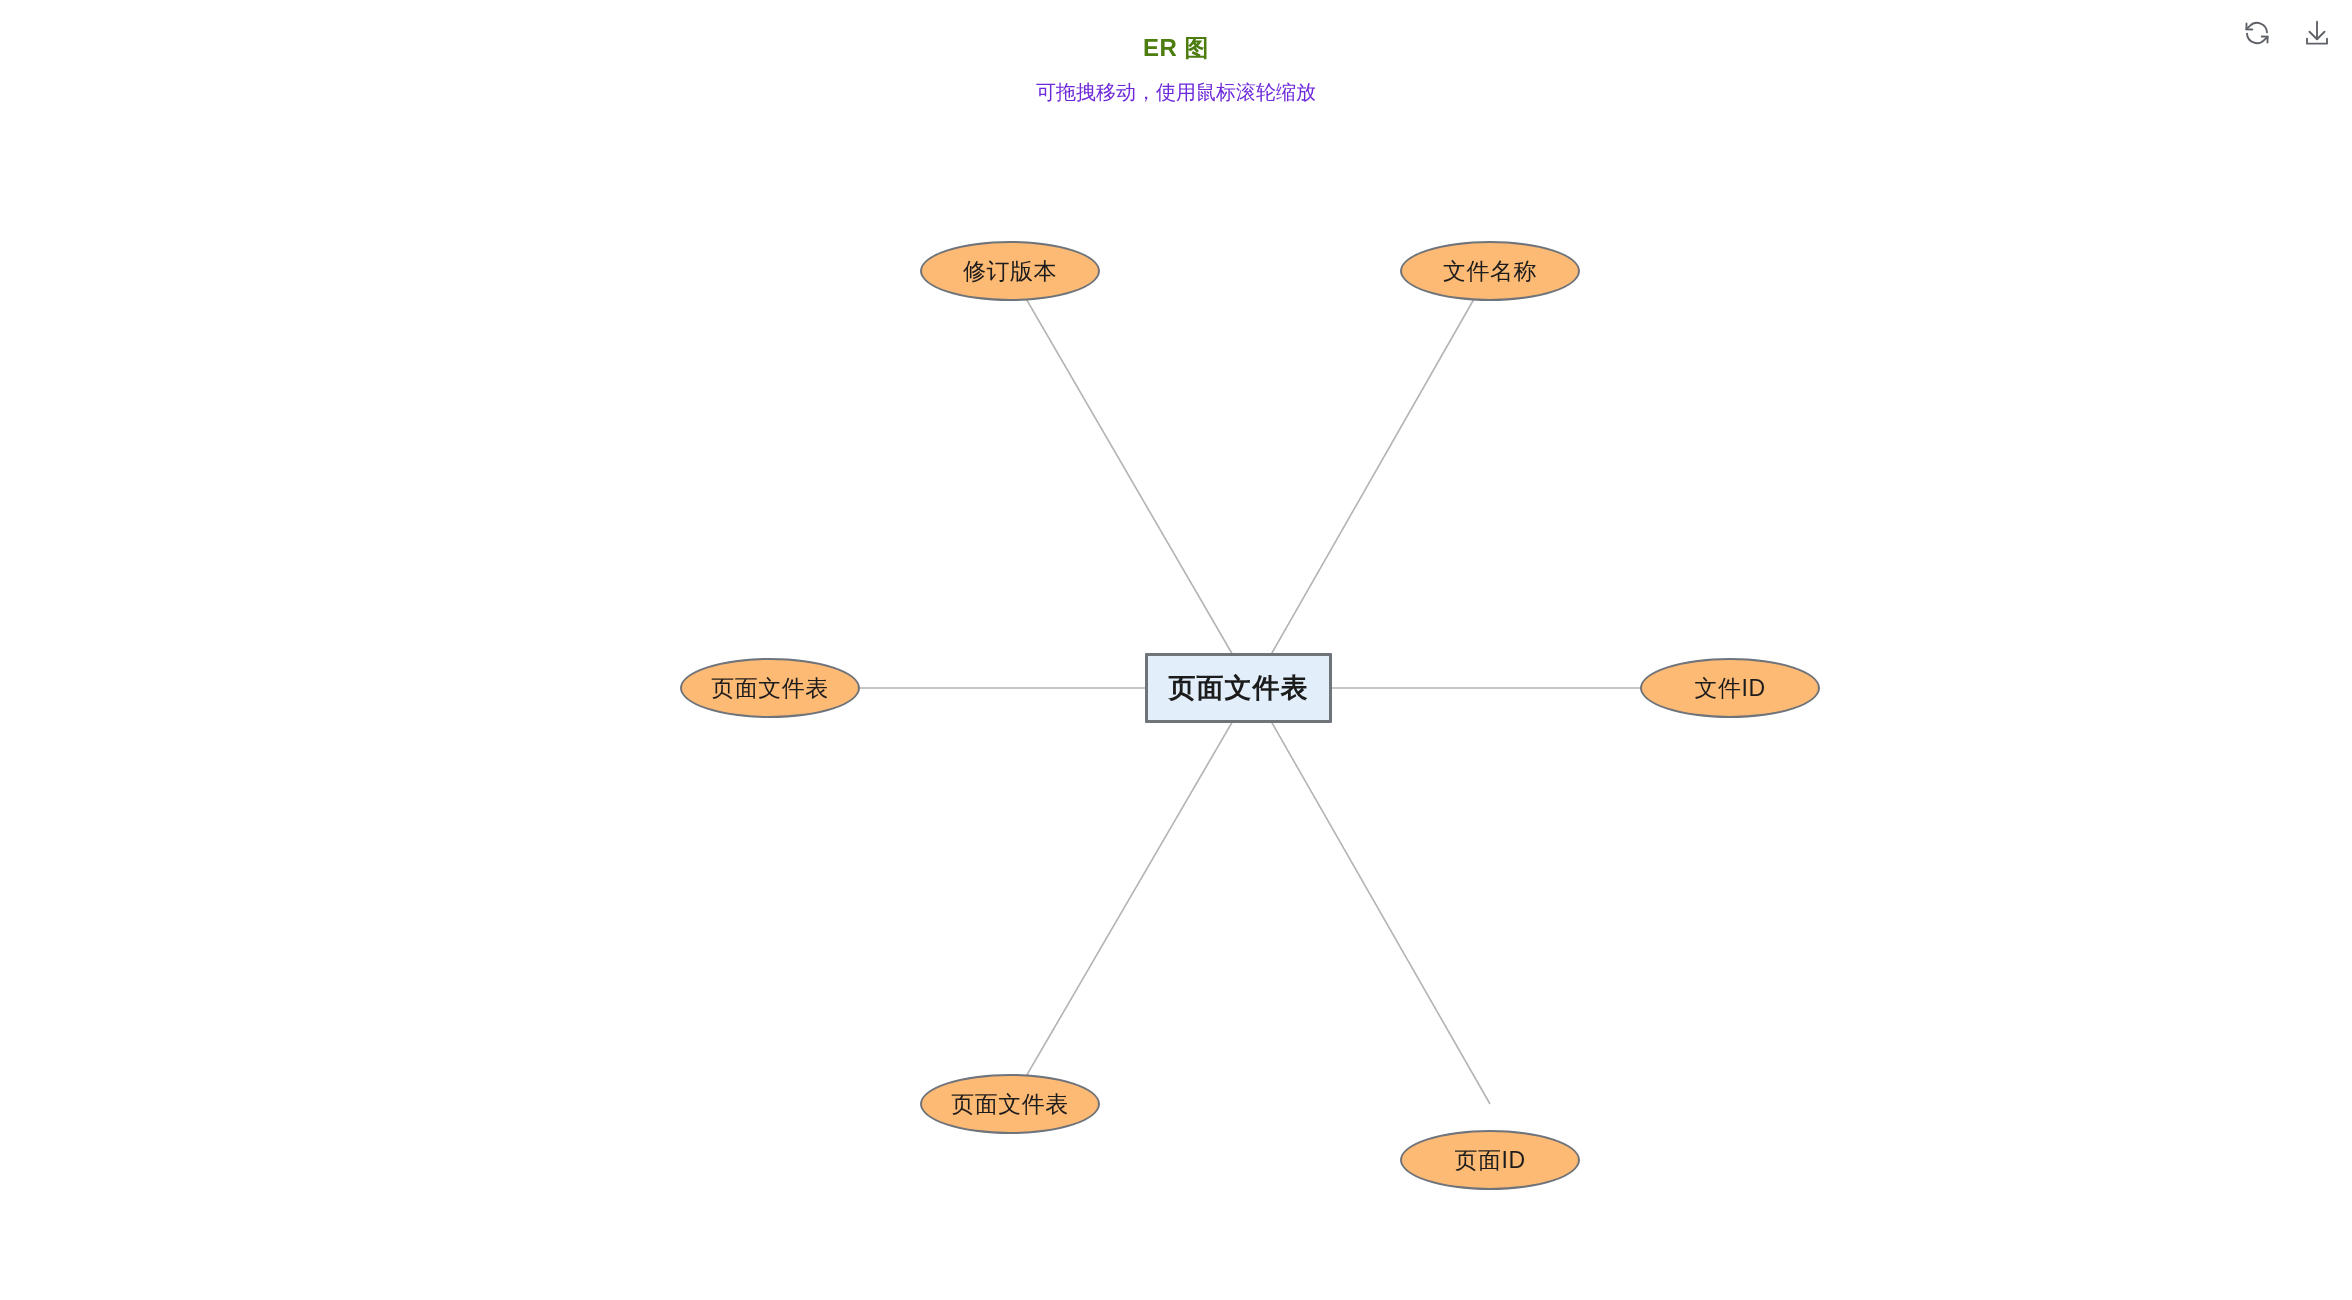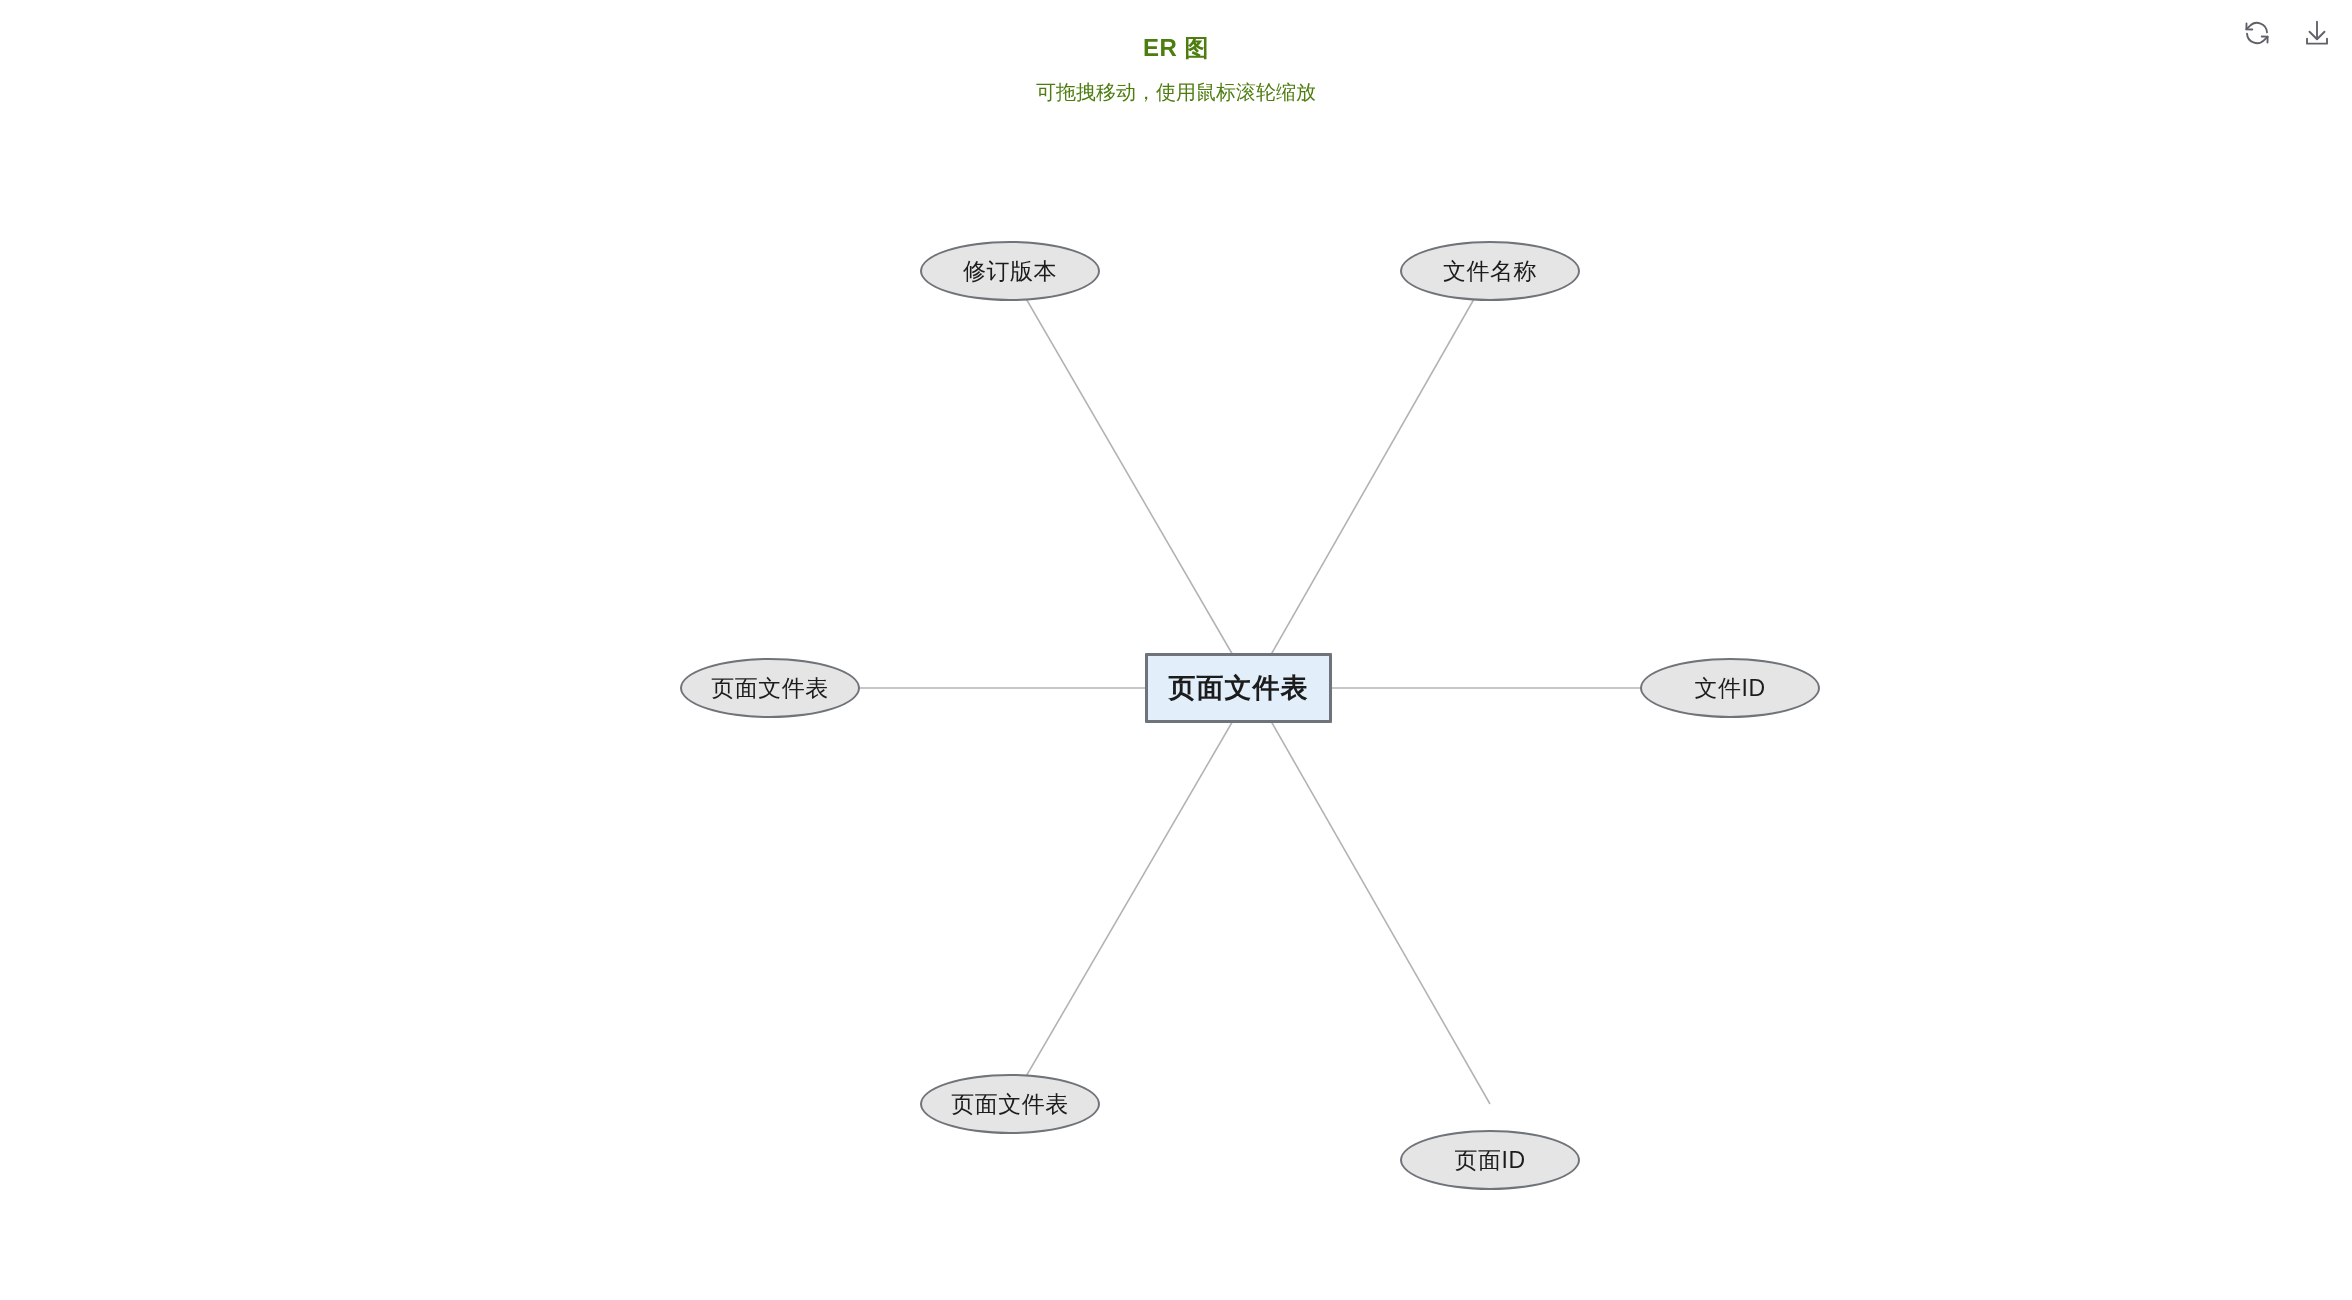"可拖拽移动，使用鼠标滚轮缩放" .page-subtitle { color: #4d7c0f -> #6d28d9 }
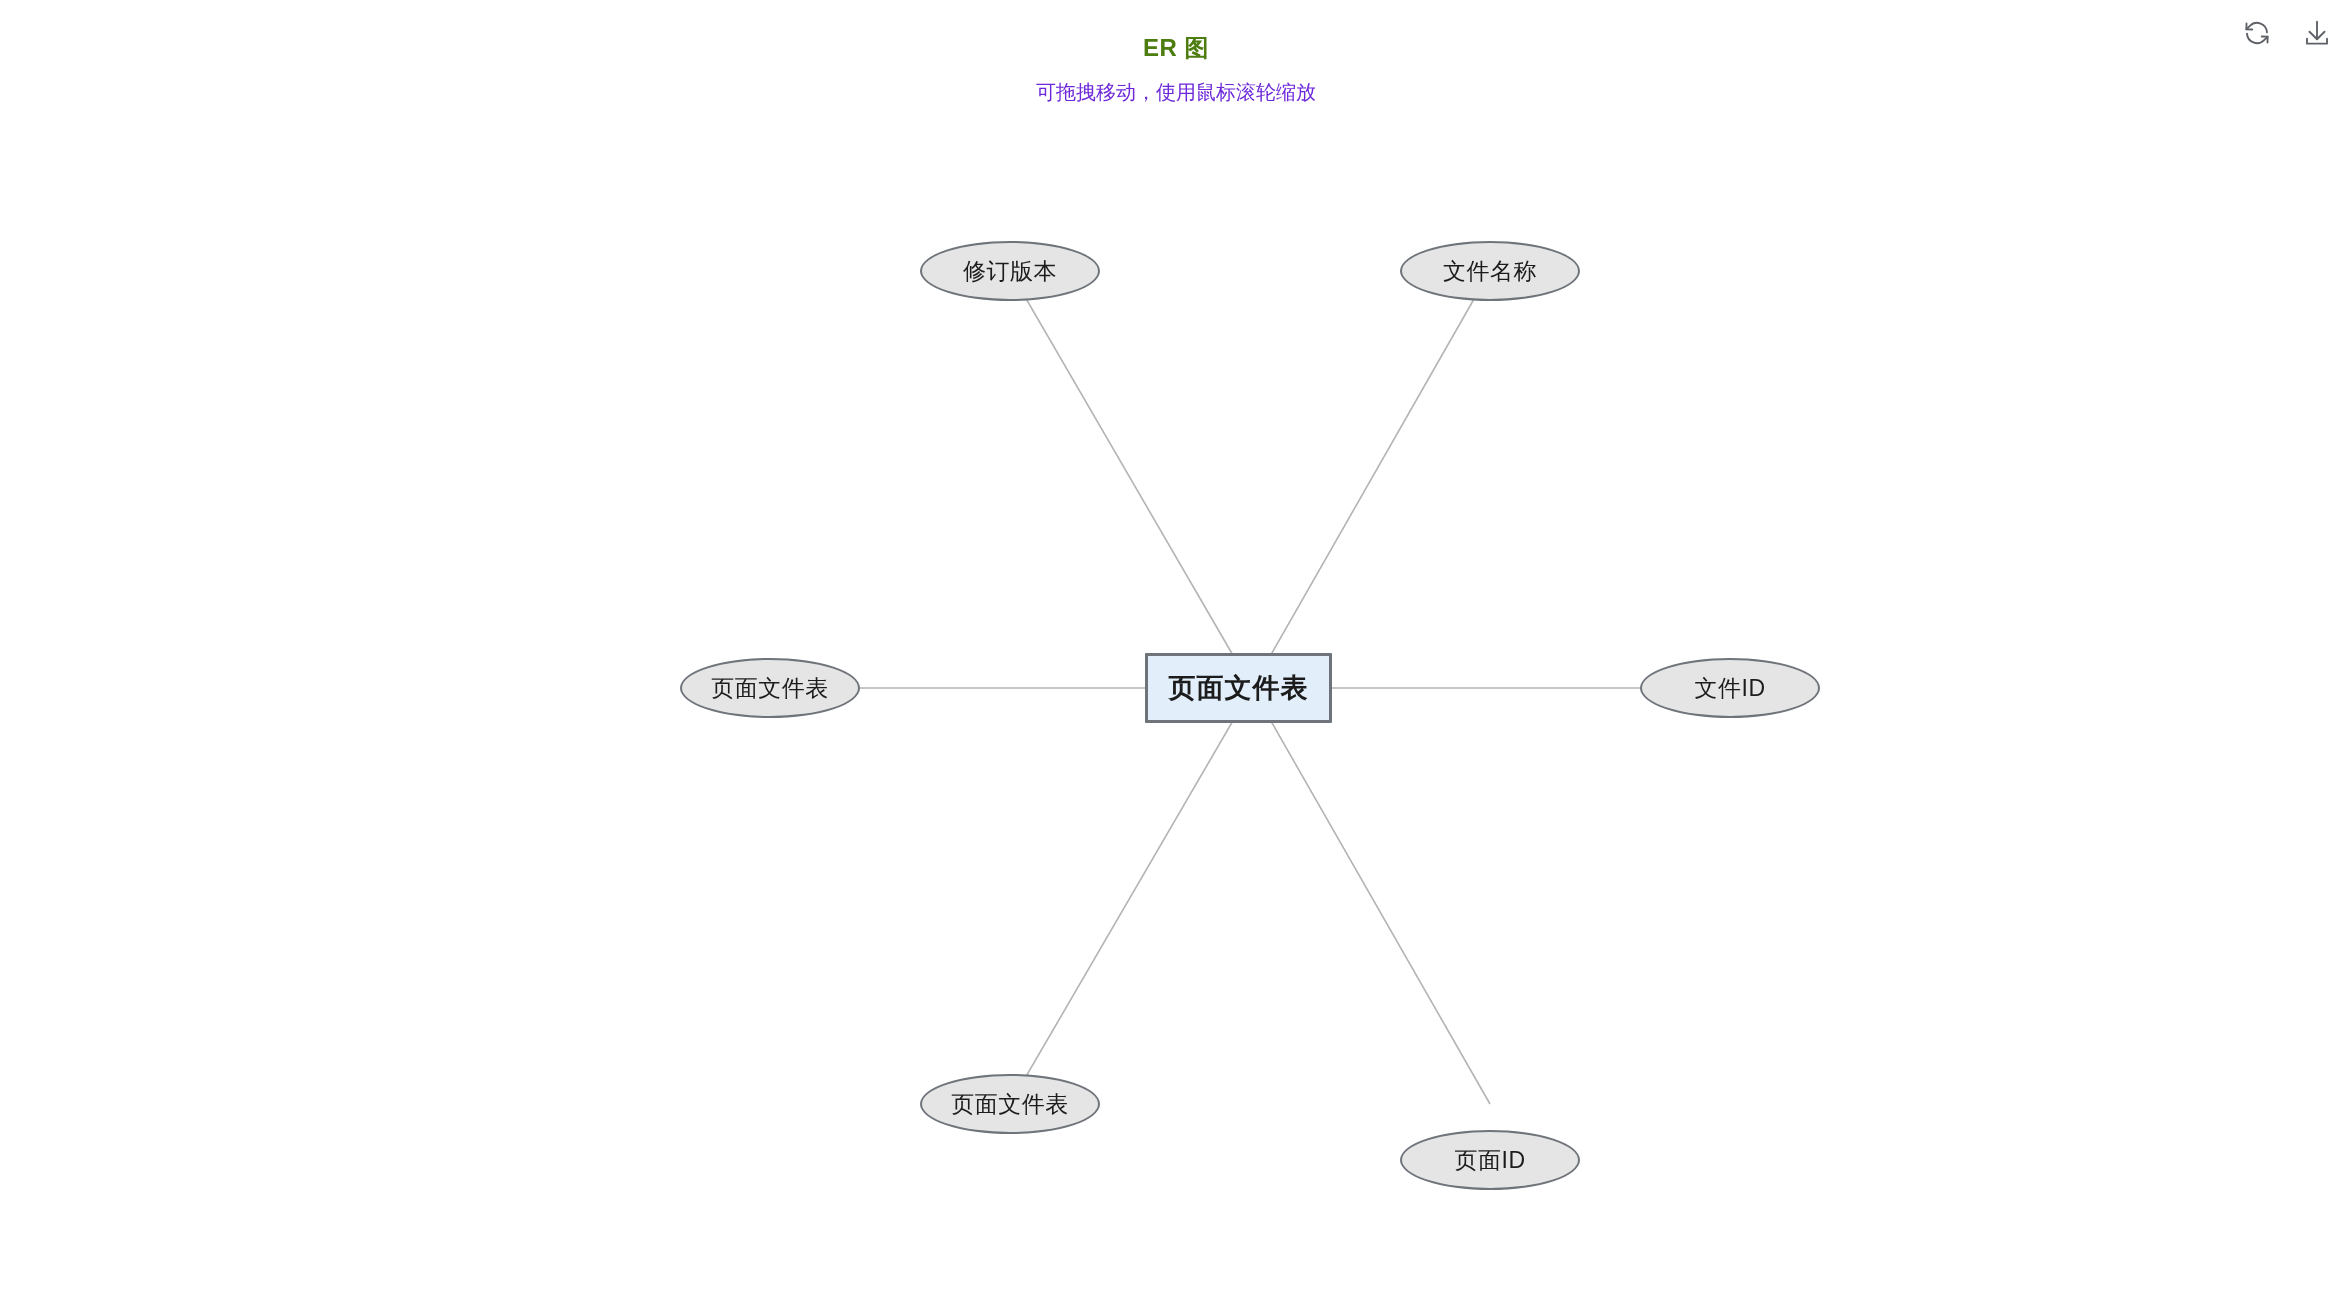"修订版本" .node-attr { background: #e5e5e5 -> #fdba74 }
